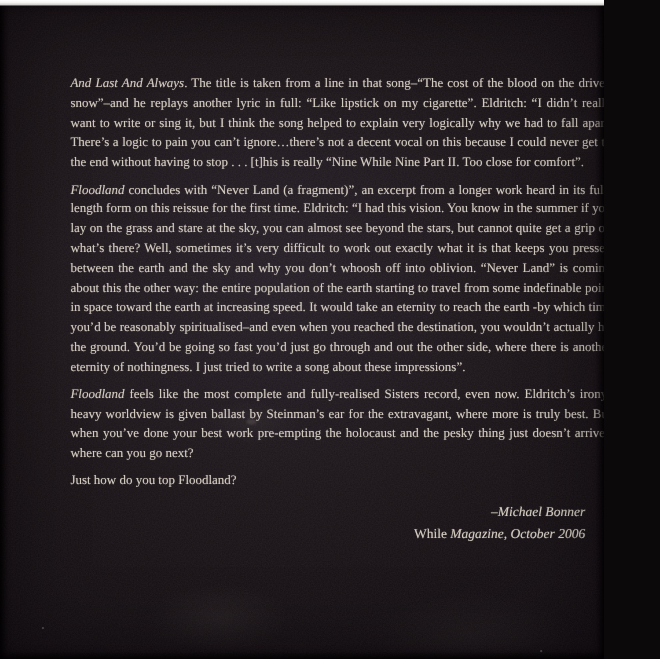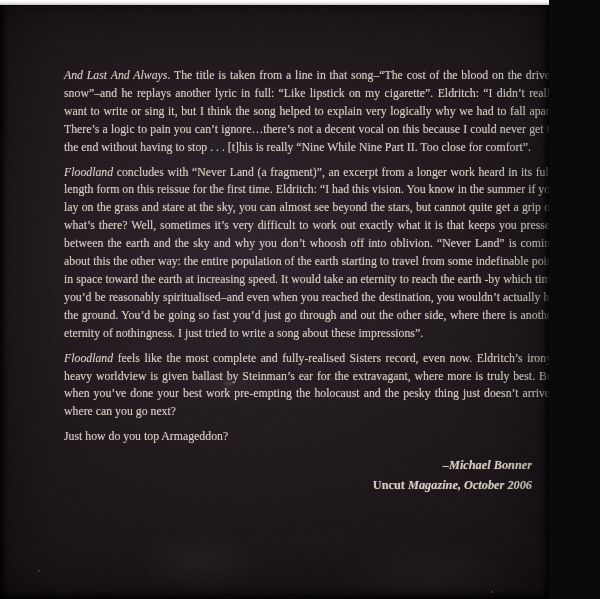"Just how do you top" span { text: Armageddon -> Floodland }
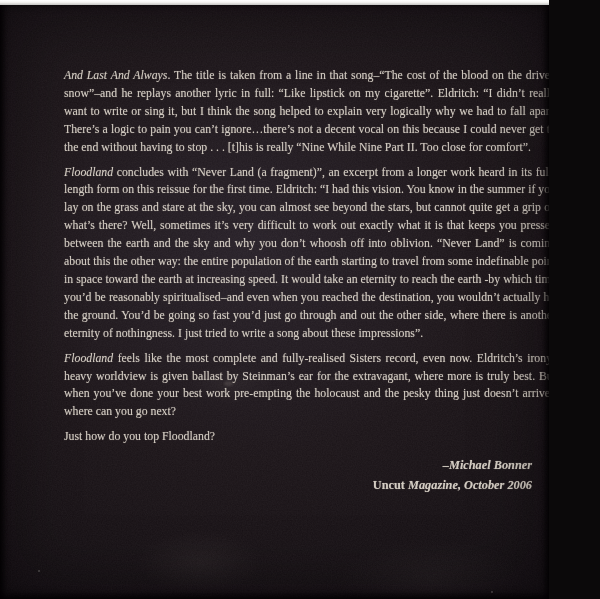"–Michael Bonner" .attribution { font-weight: bold -> normal }
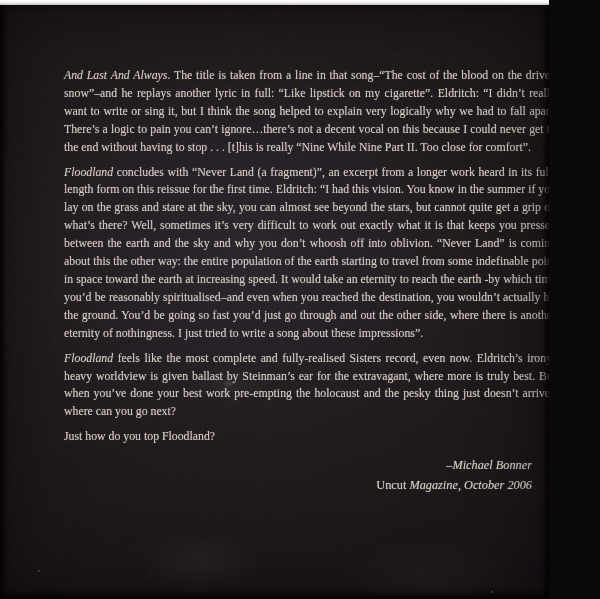"Uncut" span { text: Uncut -> While }
